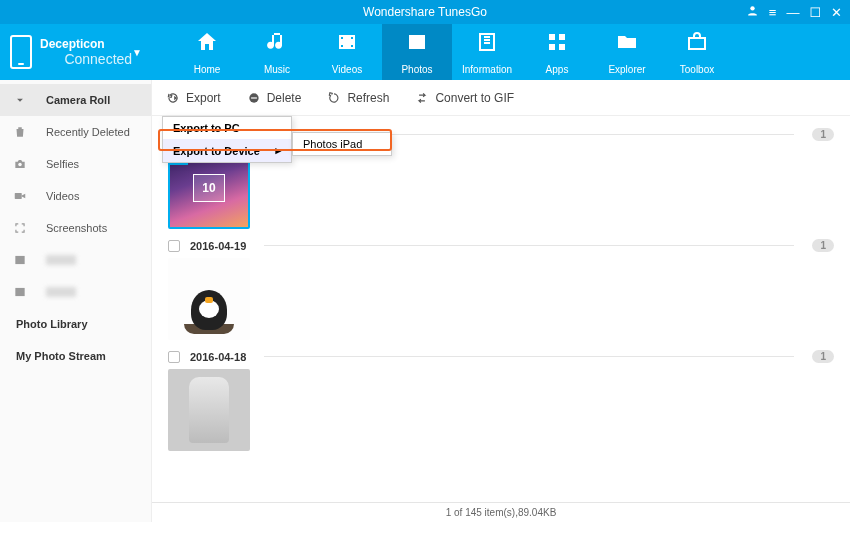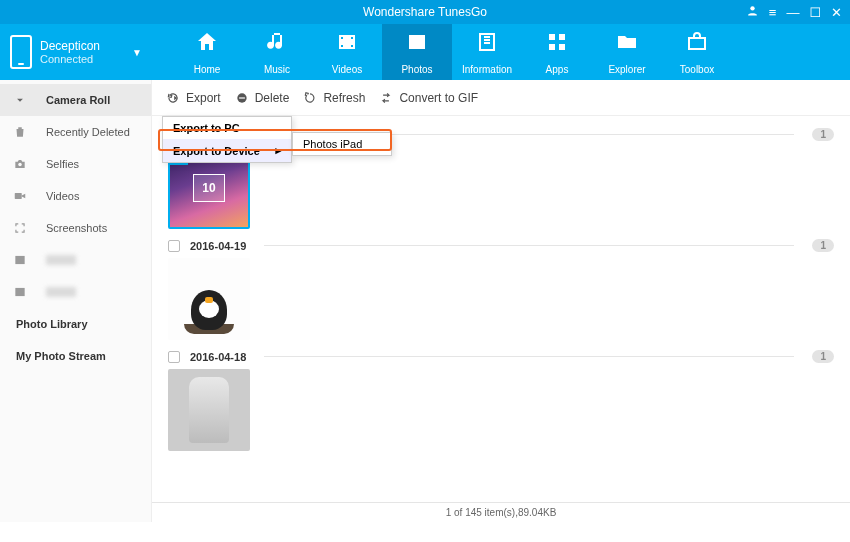"Decepticon" .device .name { font-weight: 400 -> 700 }
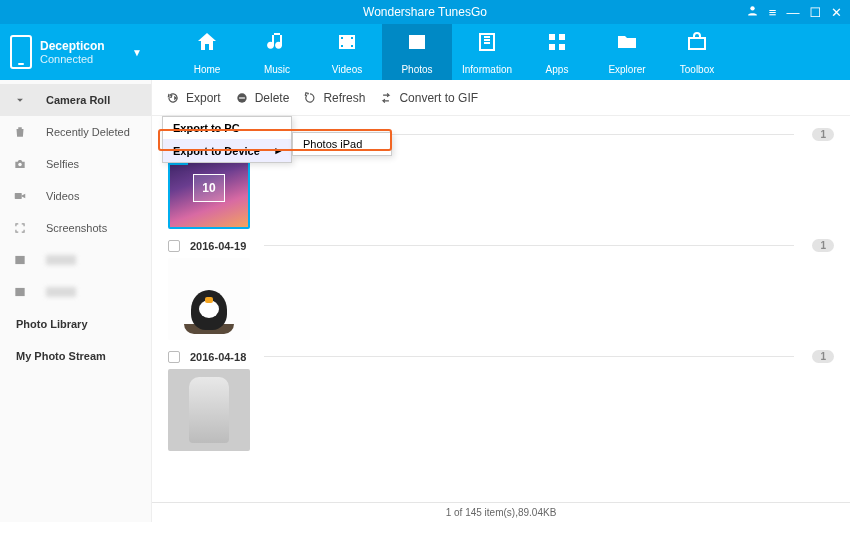"Connected" .device .status { font-size: 11px -> 14px; text-align: none -> right }
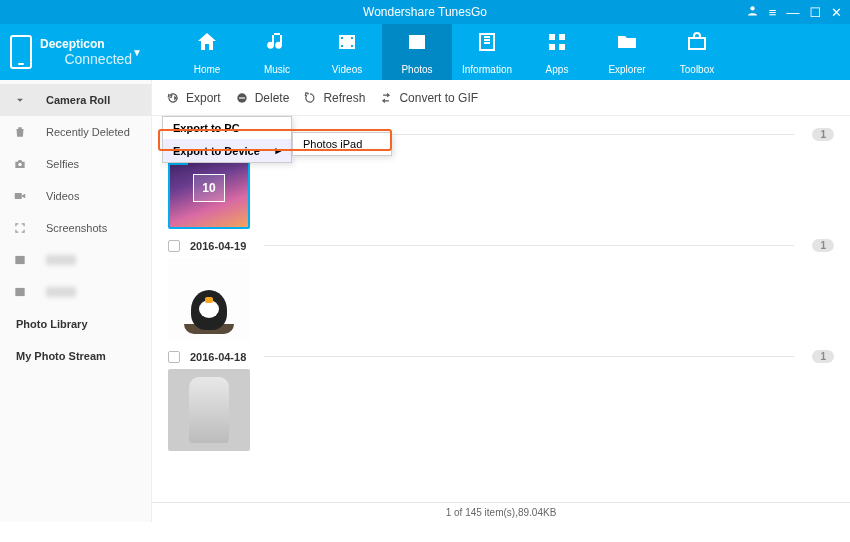"Export" .toolbar { gap: 14px -> 26px }
